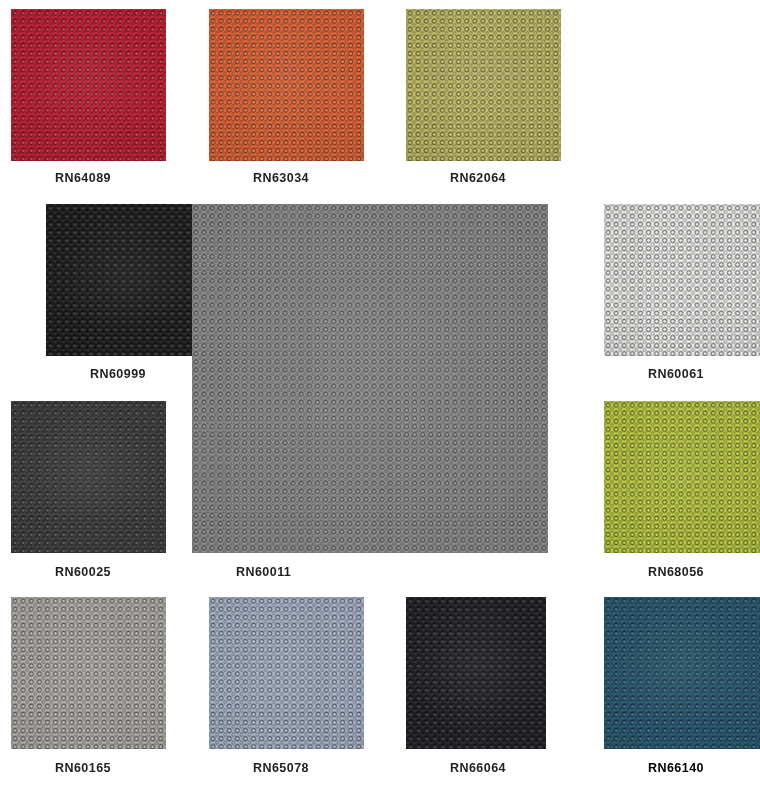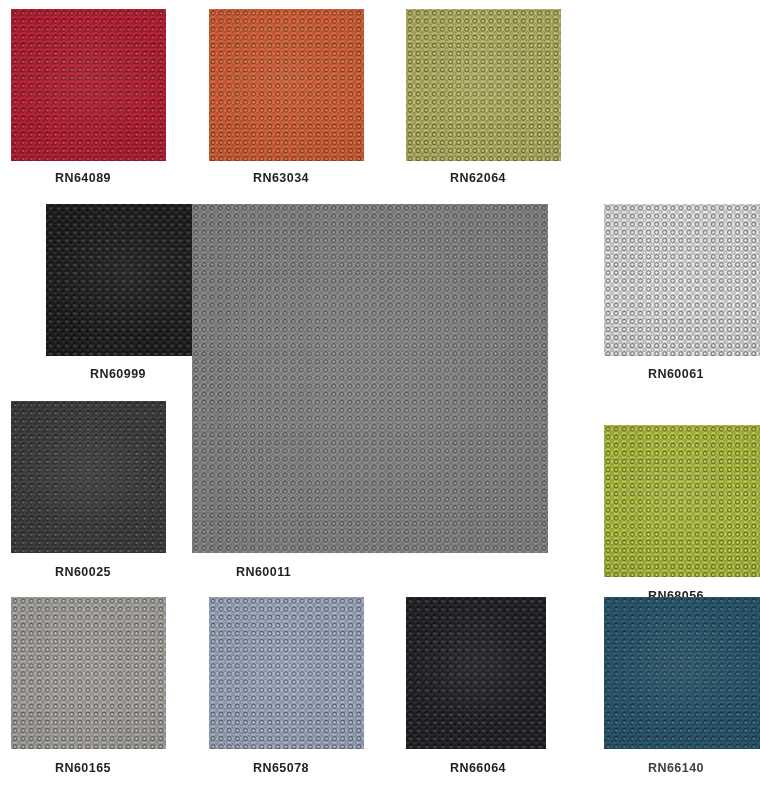"RN68056" div.swatch-cell { margin-top: 24px -> none }
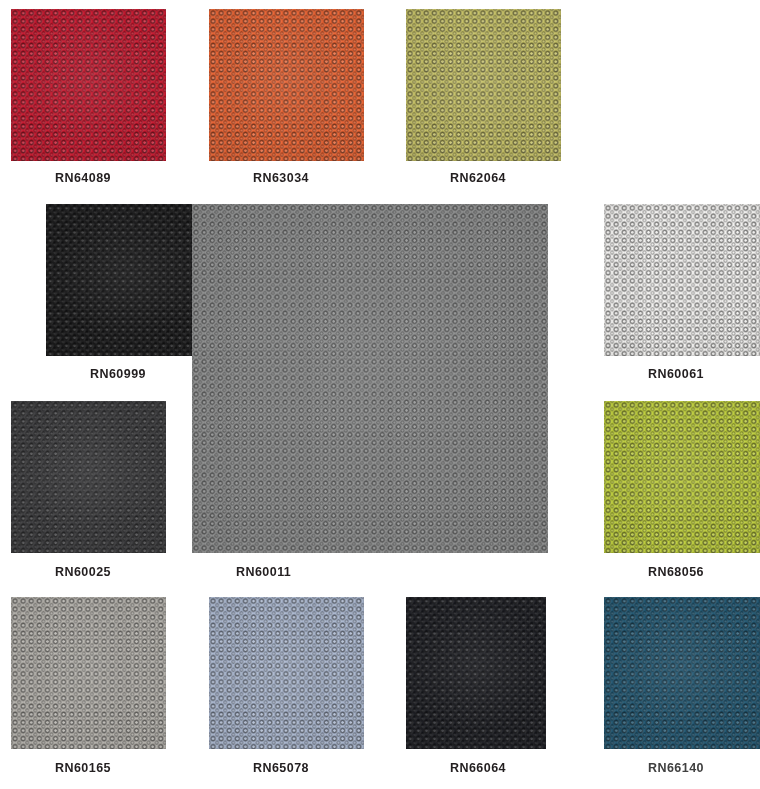"RN66140" div.swatch-label { color: #404040 -> #000000 }
